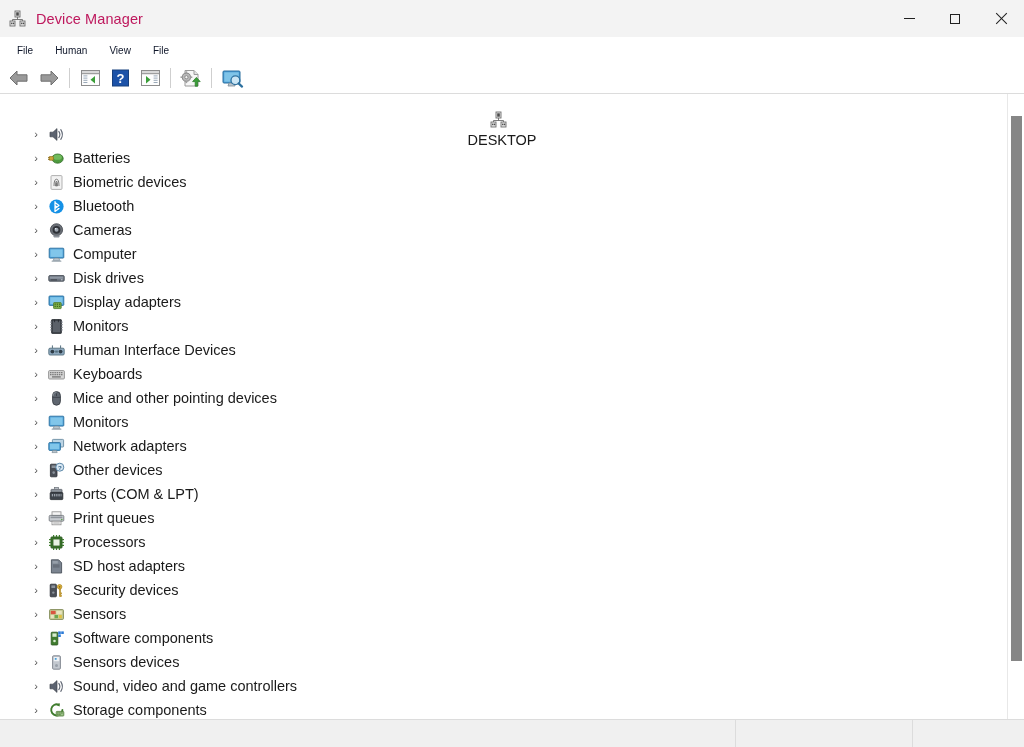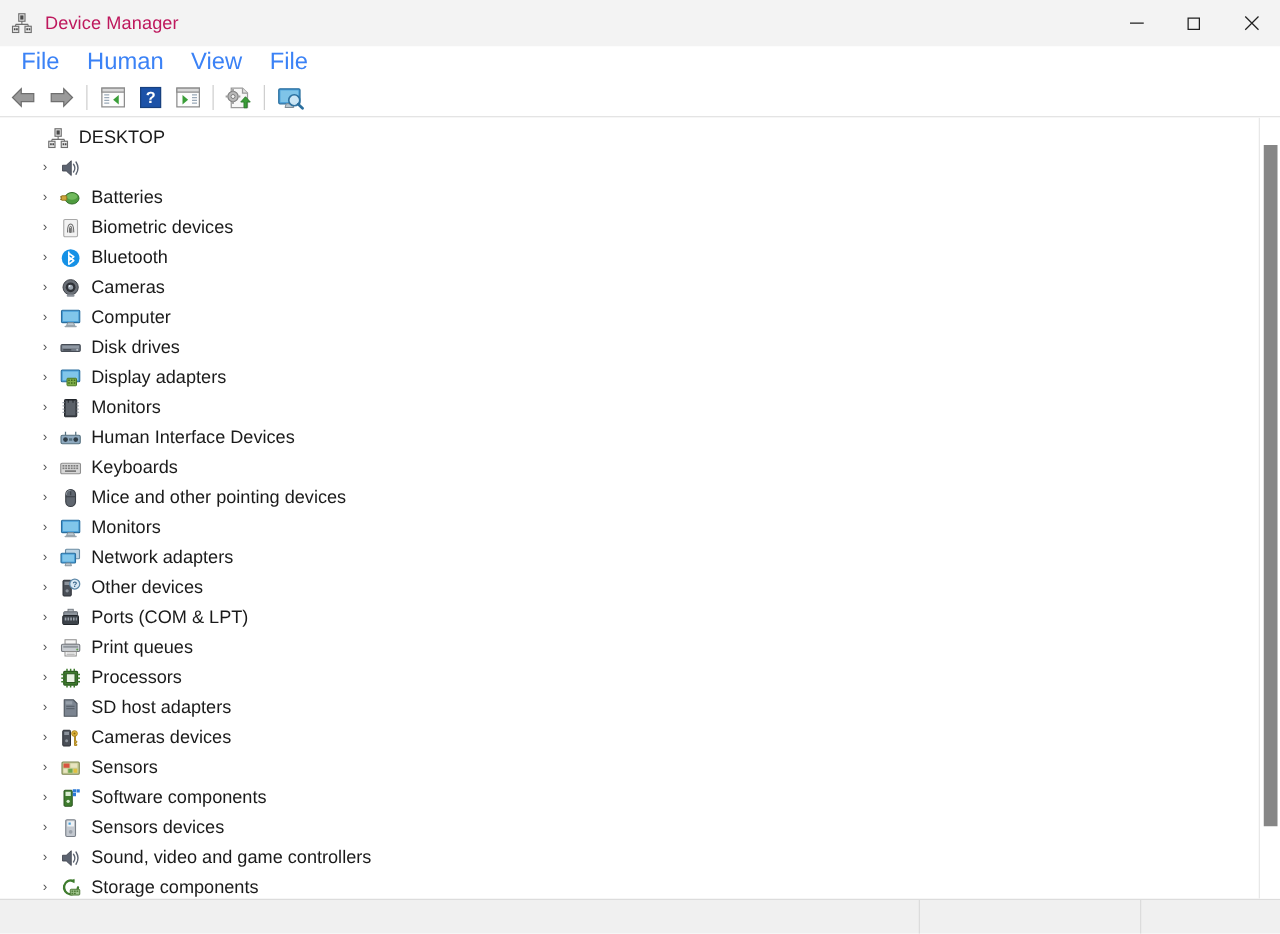"File" .menu-item { color: #3b82f6 -> #0f172a; font-size: 19px -> 10px }
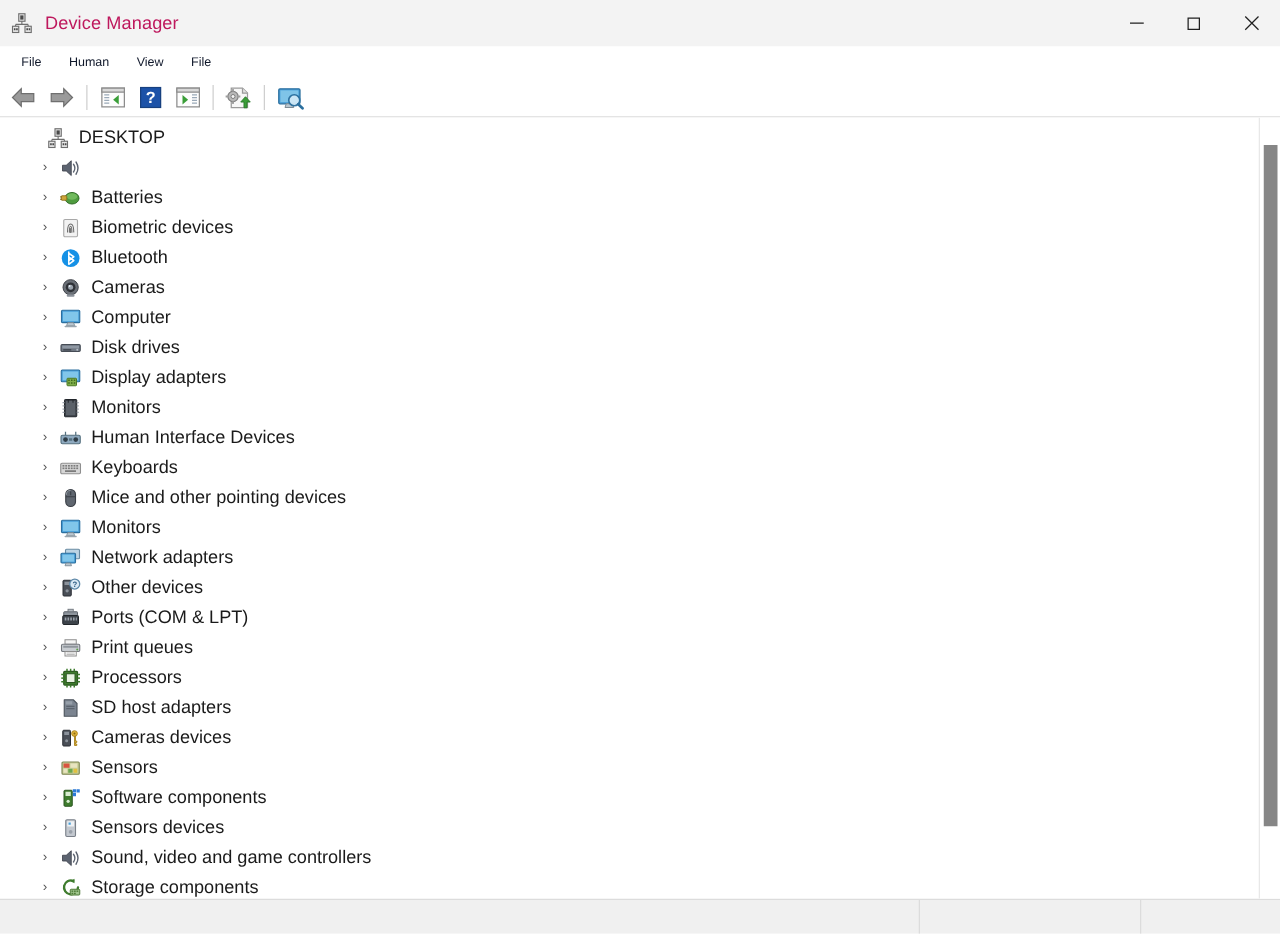"DESKTOP" .row.root { flex-direction: none -> column; padding-left: 16px -> 4px }
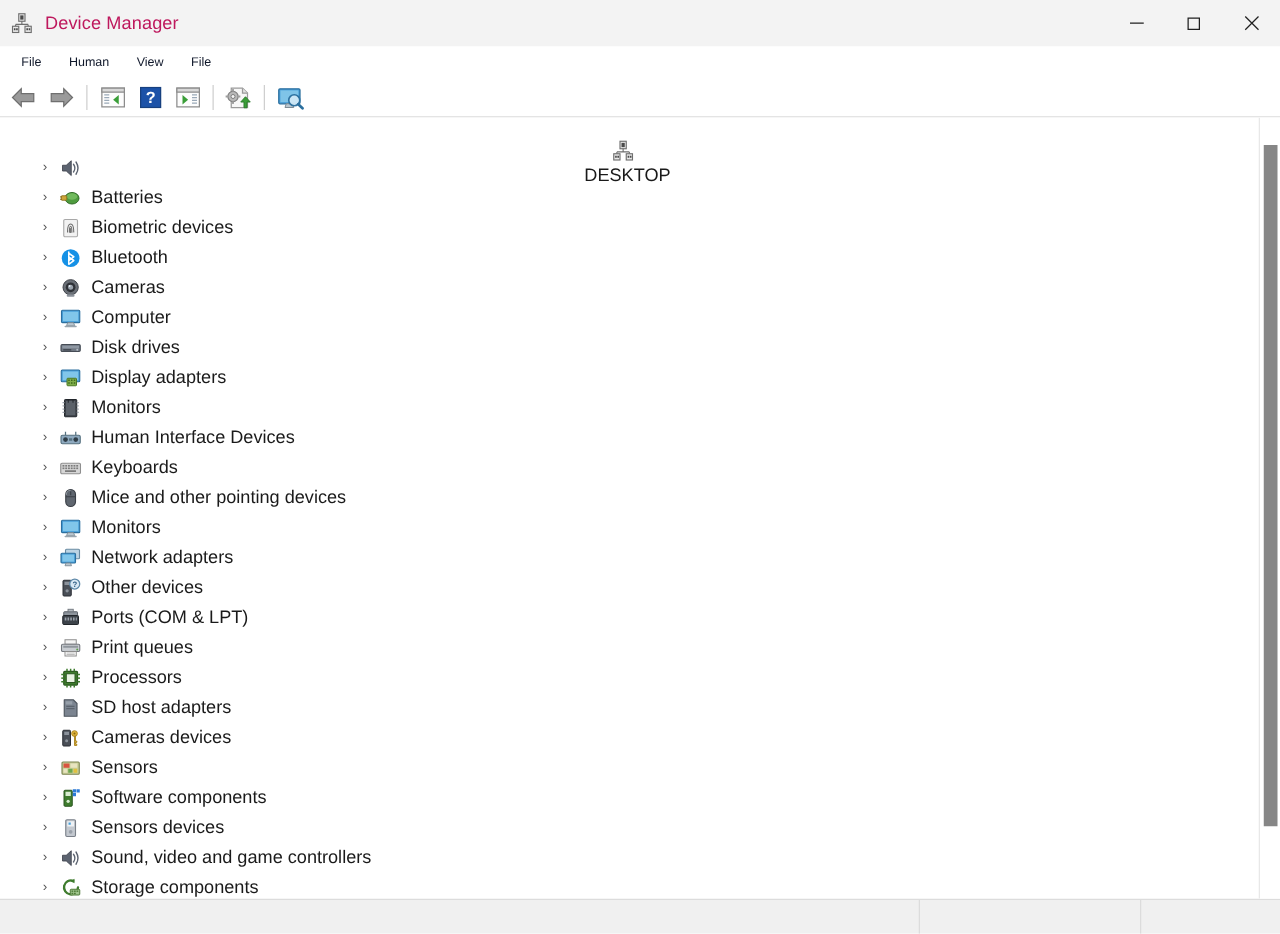"Cameras devices" span.lbl { text: Cameras -> Security }
